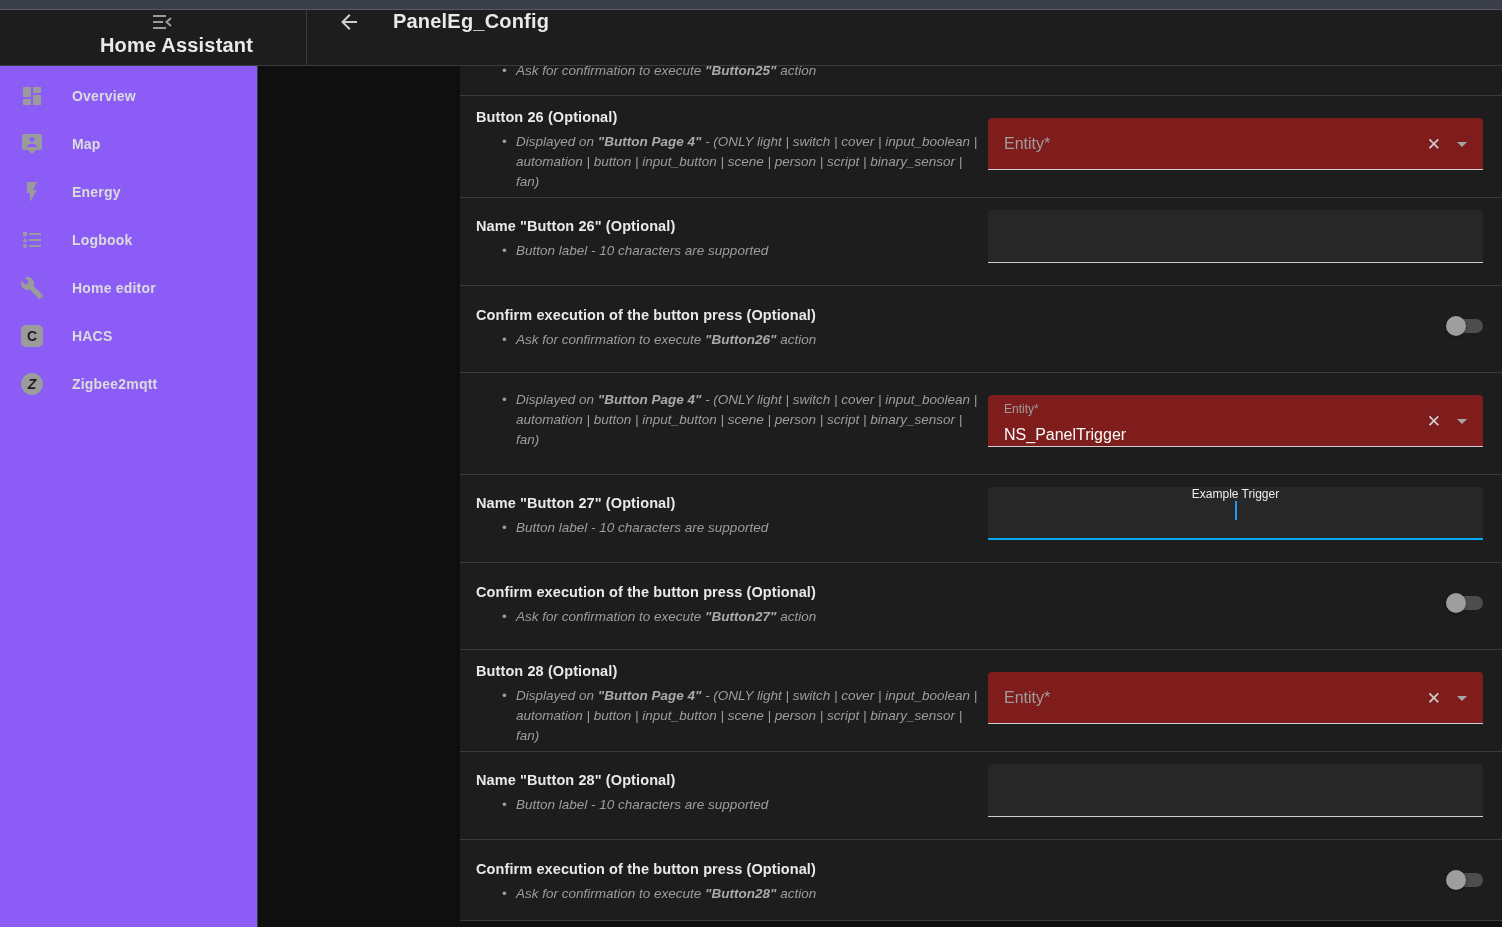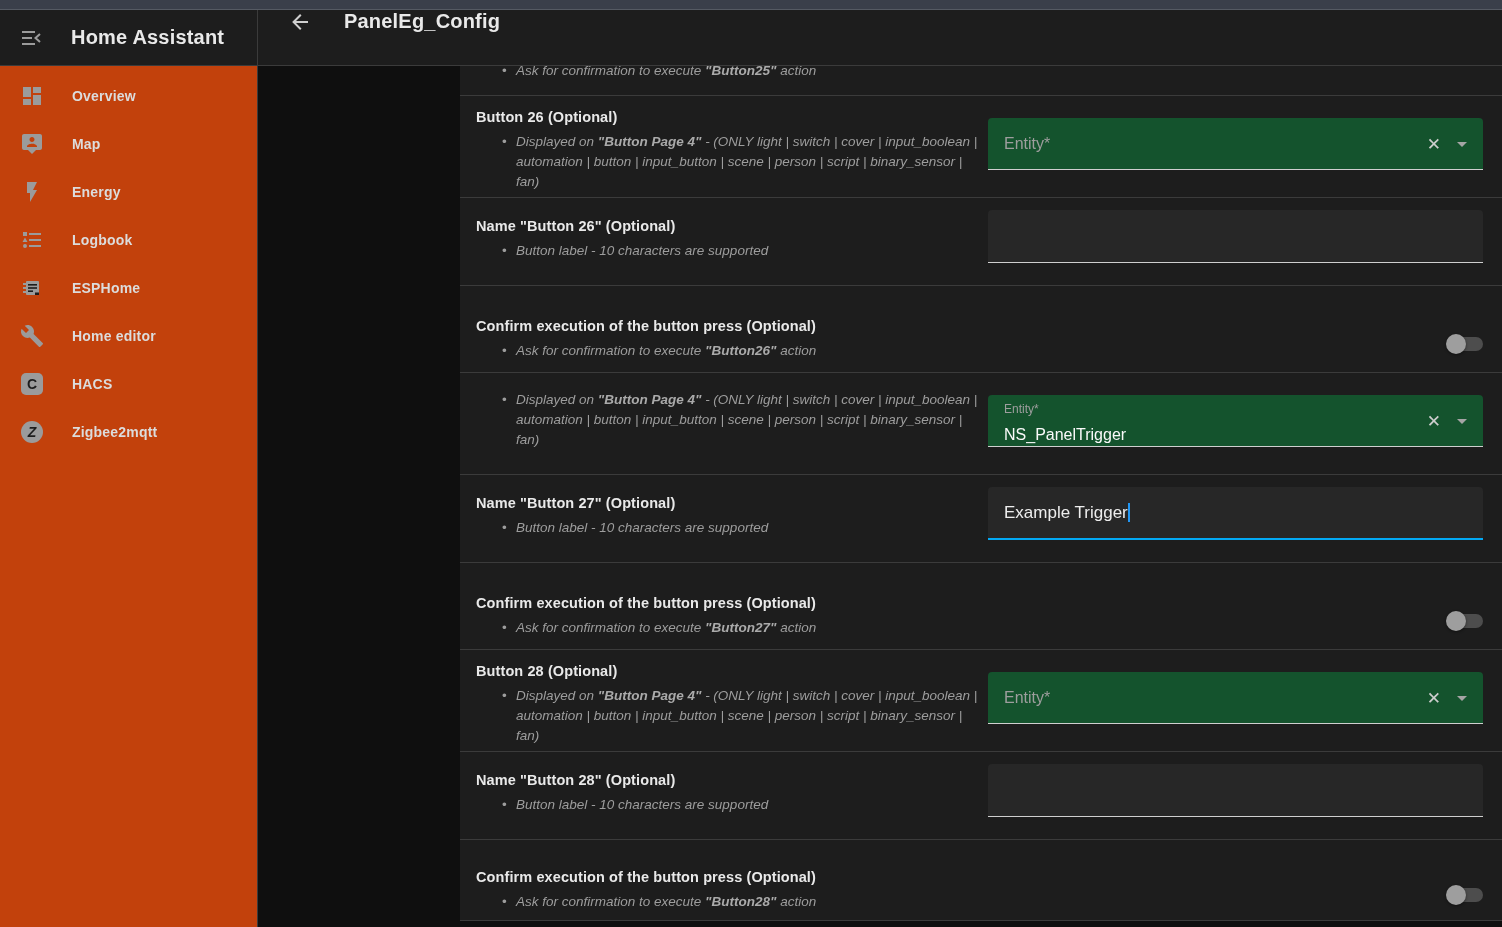"Home Assistant" .header-left { flex-direction: none -> column; width: 258px -> 307px }
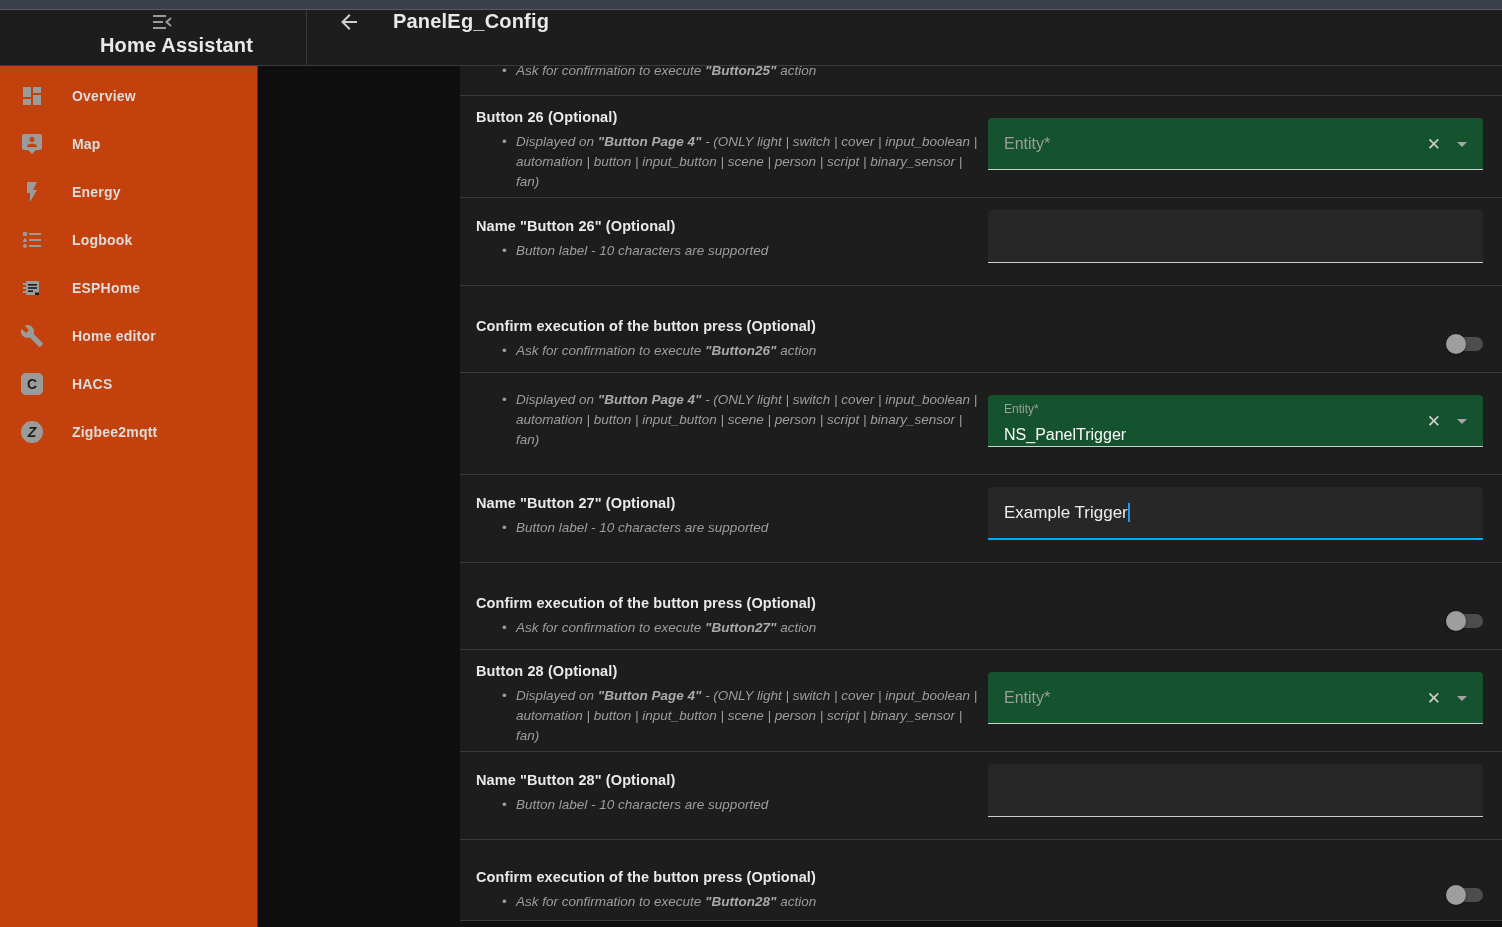"Overview" .sidebar { background: #c2410c -> #8b5cf6 }
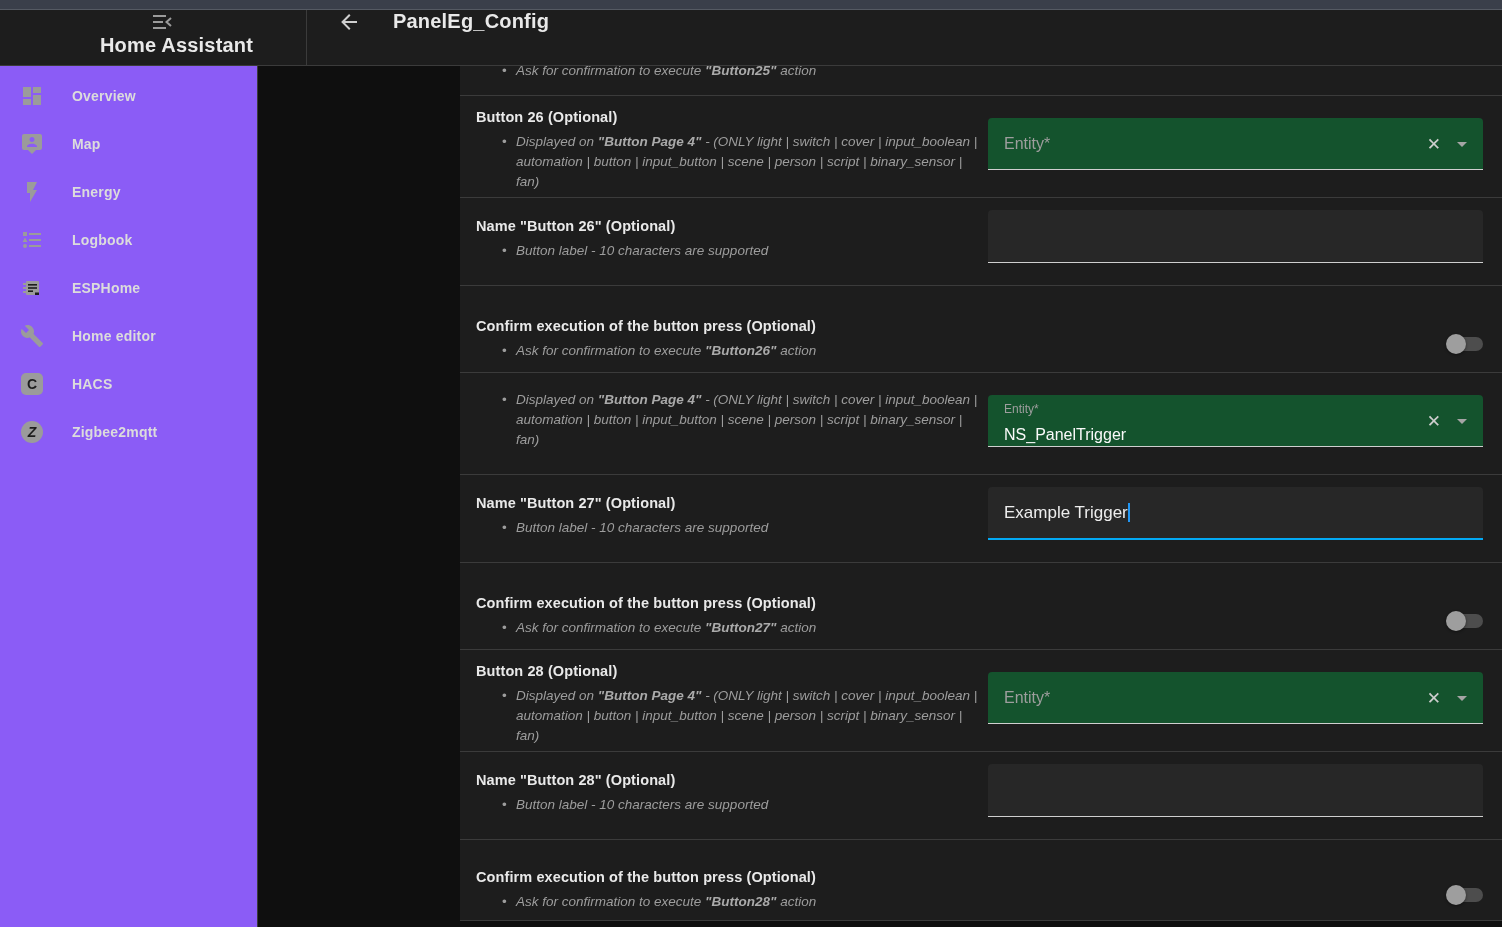"Entity*" .field { background: #14532d -> #7f1d1d }
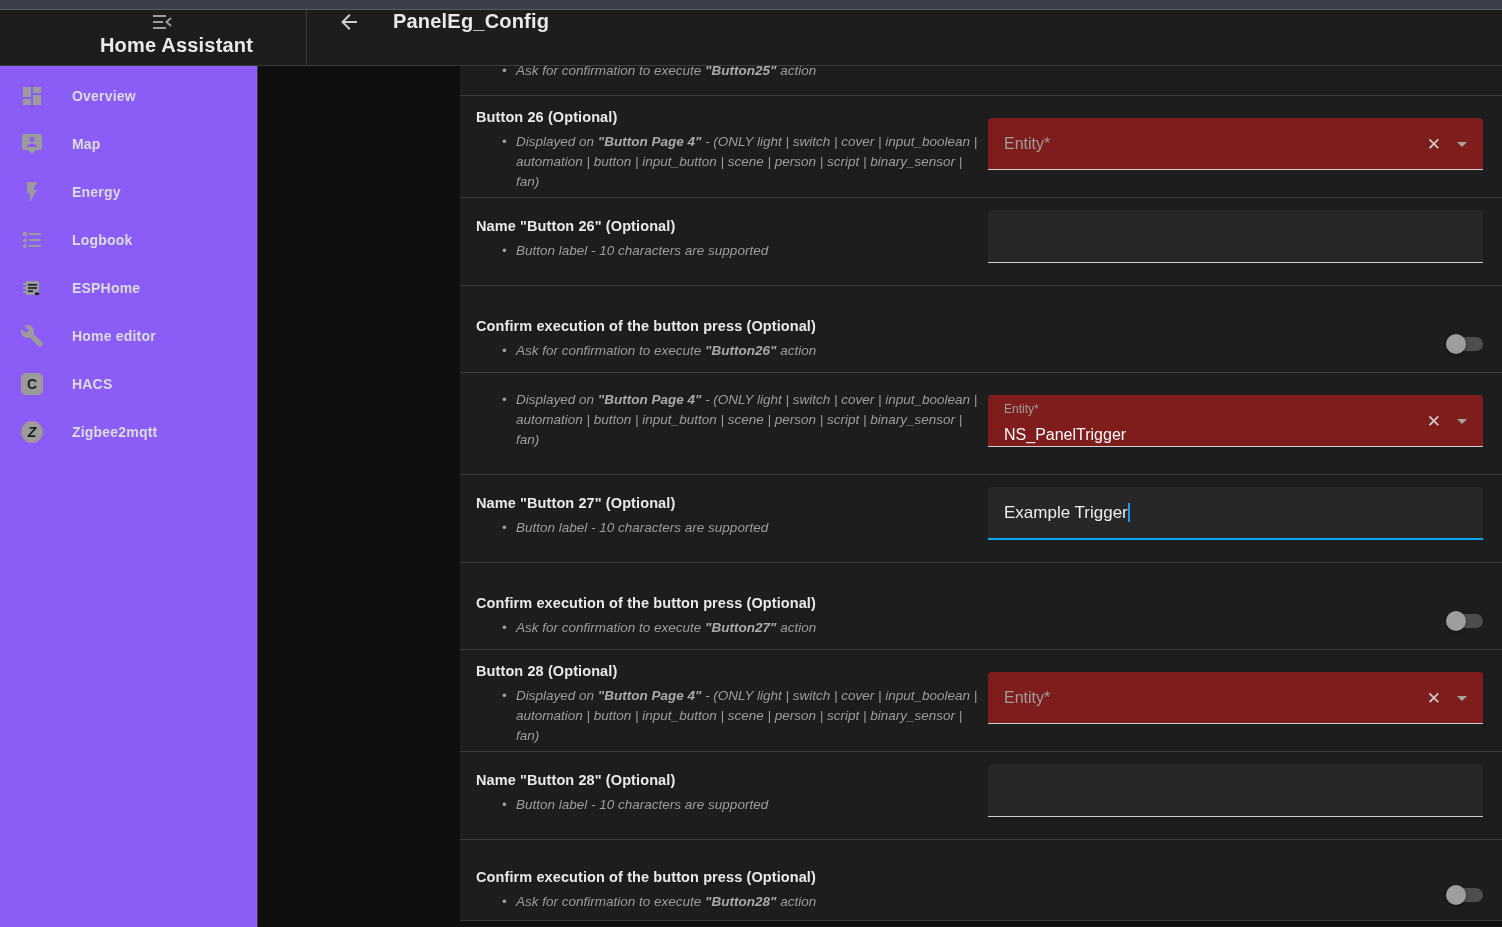"ESPHome" div.sb-item { html: <div> <span> <svg> <rect></rect> <rect></rect> <rect></rect> <rect></rect> <rect></rect> <rect></rect> <rect></rect> <rect></rect> </svg> </span> <span>ESPHome</span> </div> -> none }
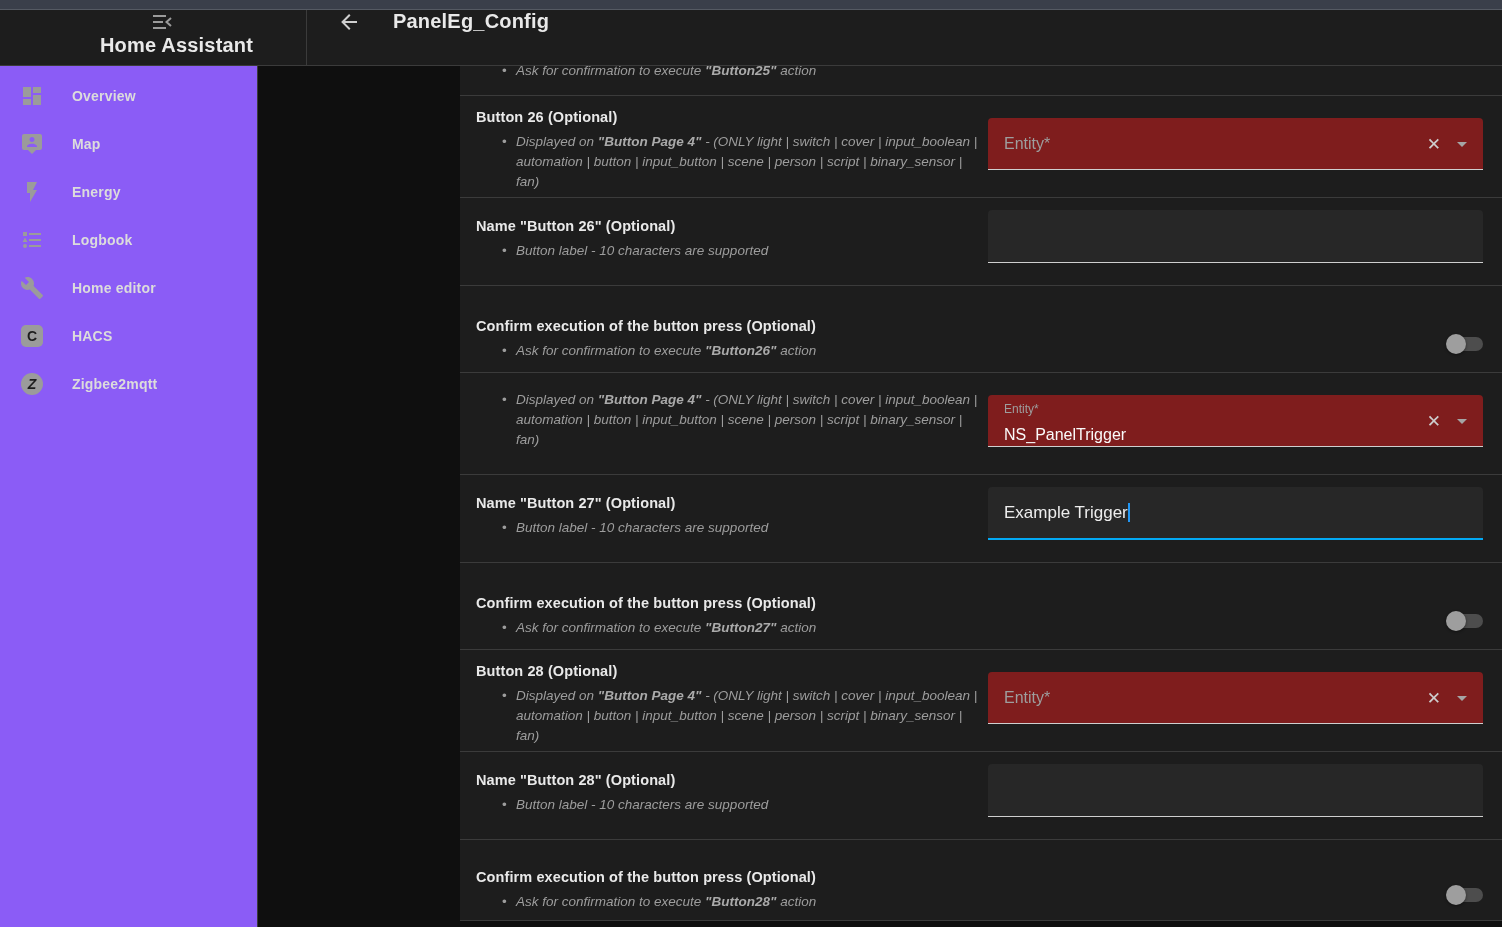"Confirm execution of the button" .rh-confirm { align-items: center -> none }
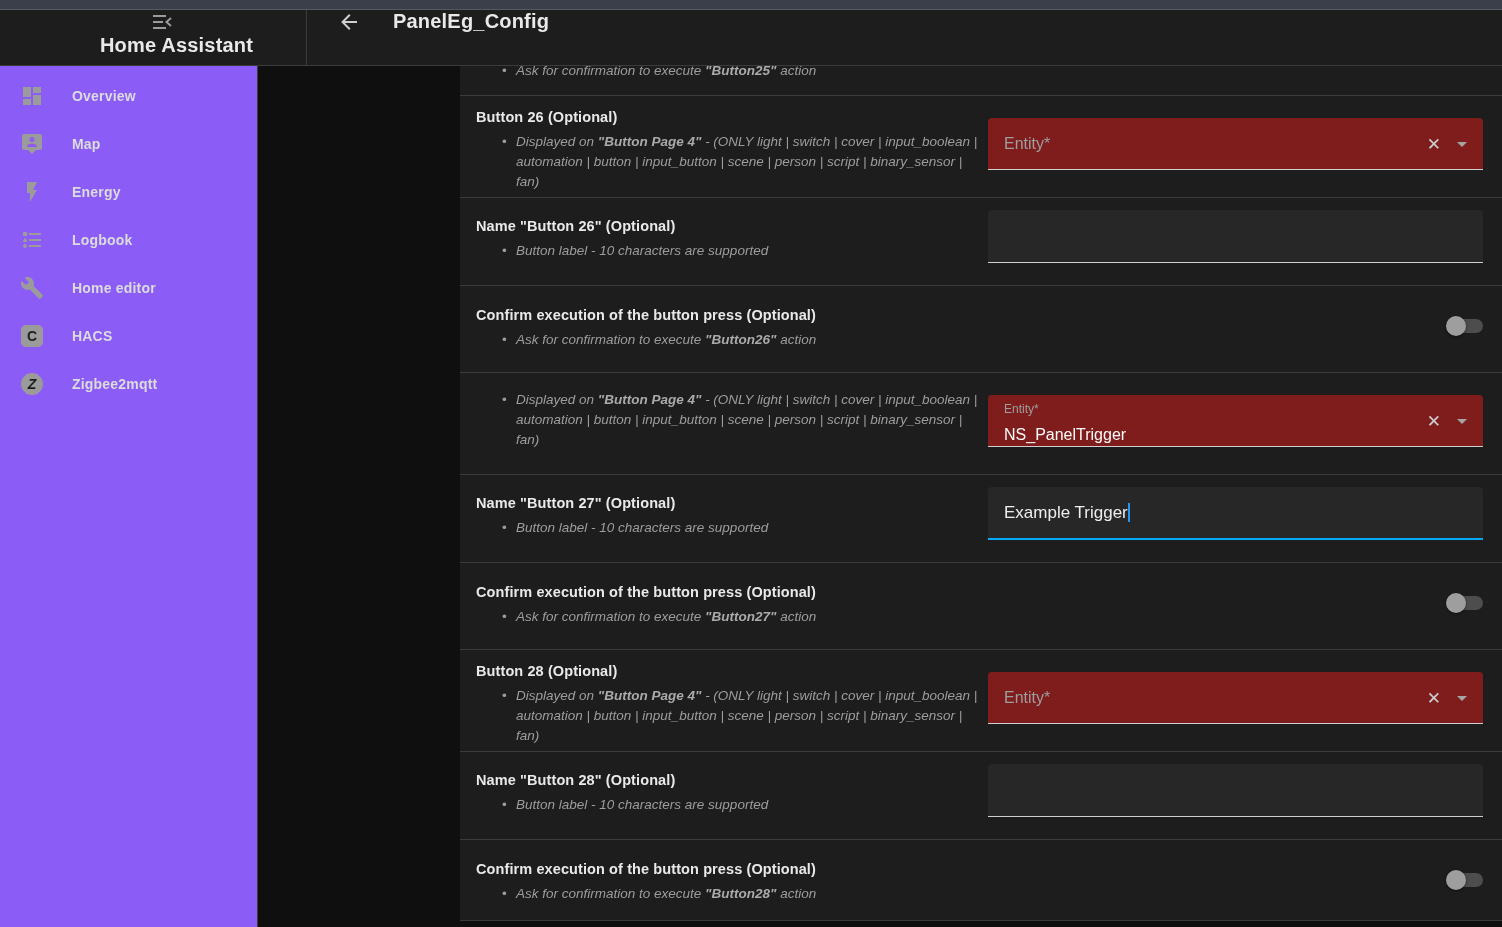"Example Trigger" .tinput { flex-direction: none -> column; font-size: 17px -> 12px }
